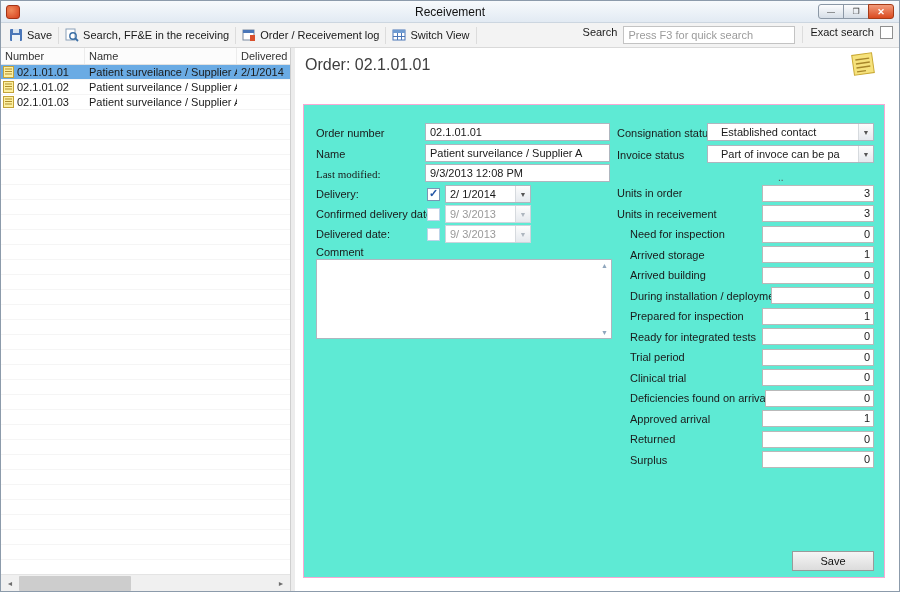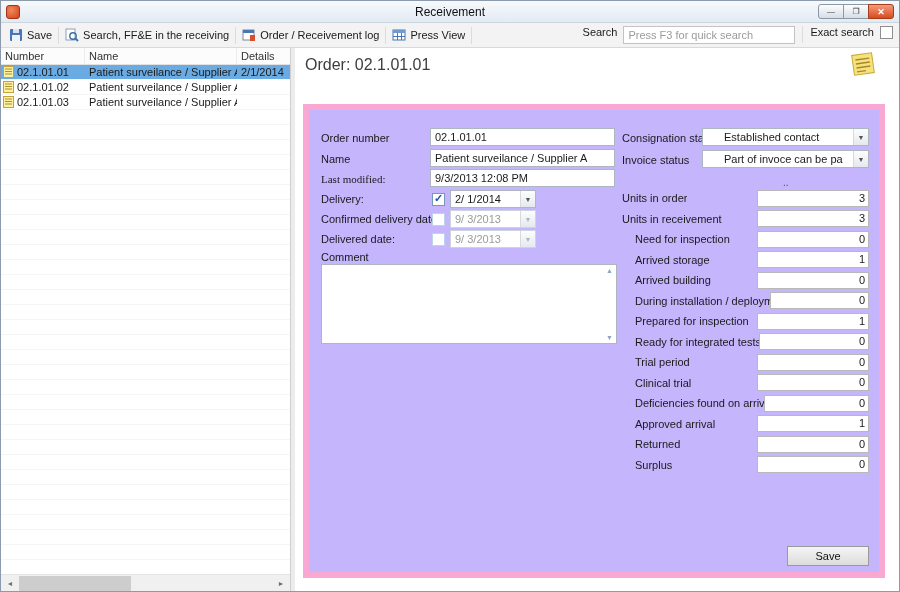"Press View" span { text: Press -> Switch }
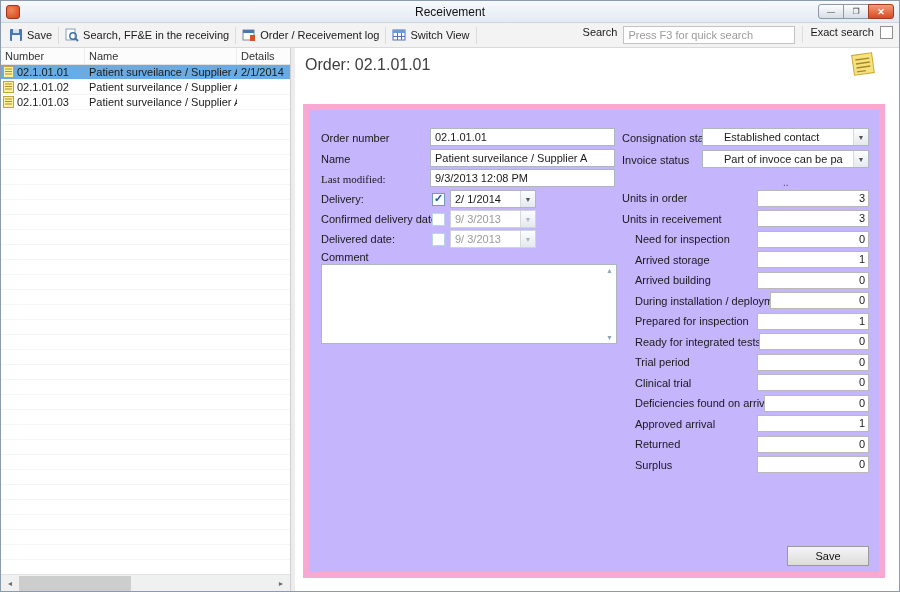"Details" div.col { text: Details -> Delivered }
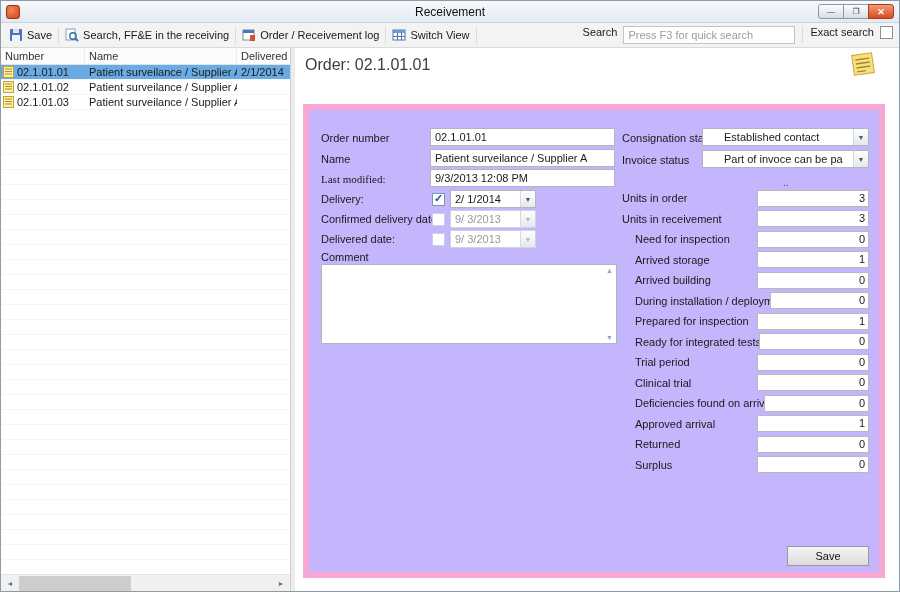"Order number" .tab-page { background: #c4b5fd -> #5eead4; border: 6px solid #f9a8d4 -> 1px solid #f9a8d4 }
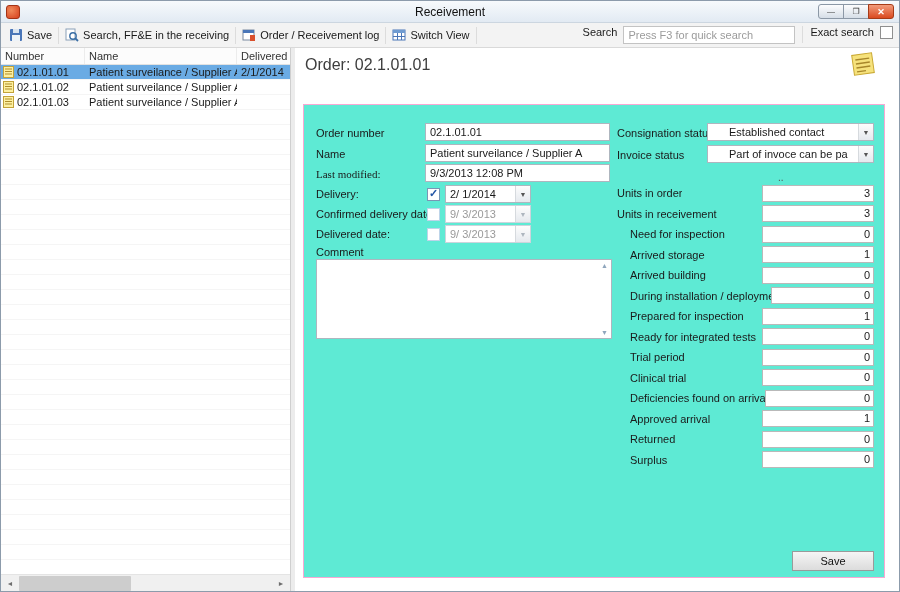"Established contact" .dropdown { padding-left: 21px -> 13px }
